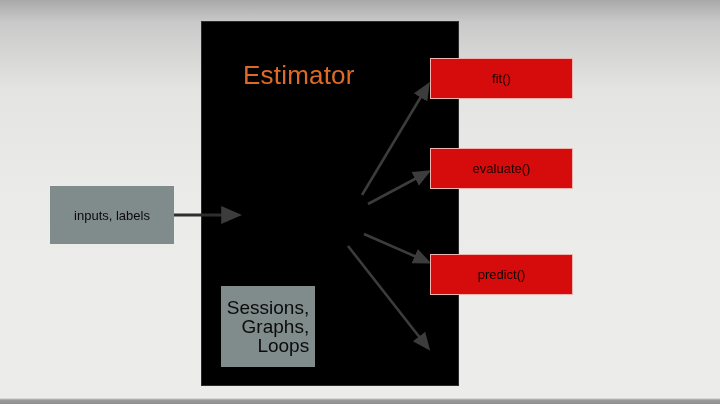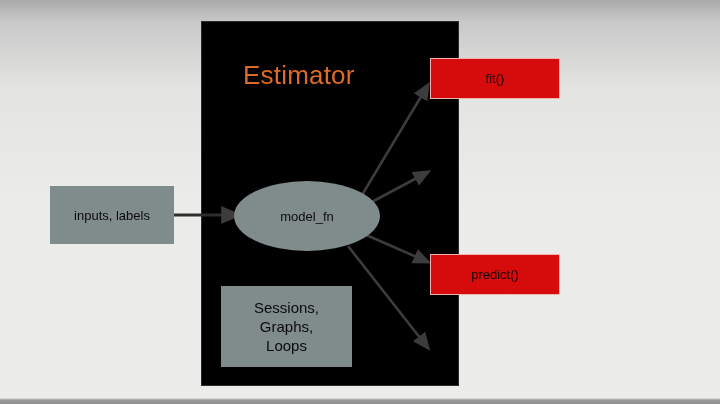"fit()" .red-box { width: 130px -> 143px }
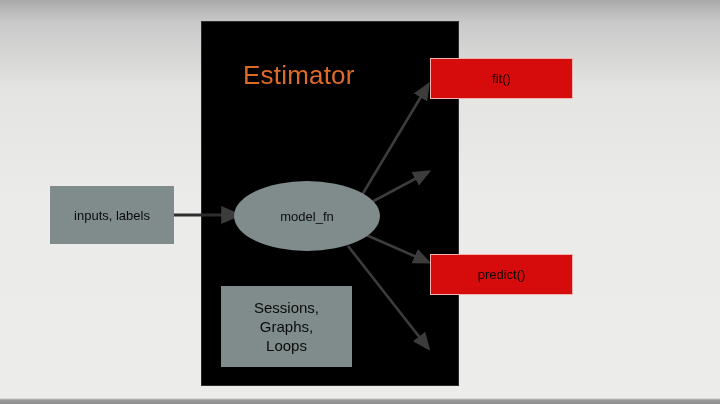"evaluate()" div.red-box { html: none -> <div> <span>evaluate()</span> </div> }
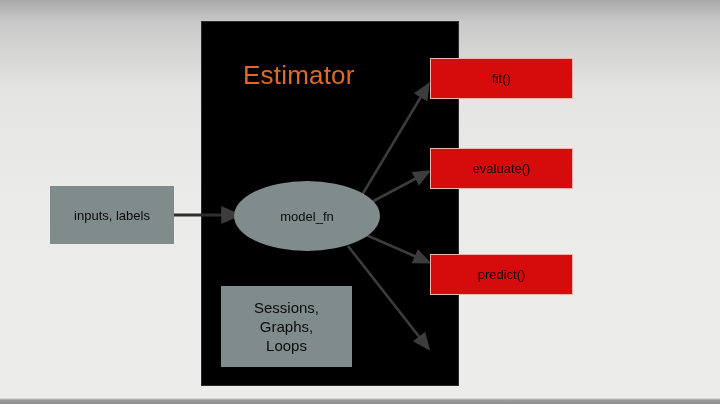"model_fn" div { html: <div> <span>model_fn</span> </div> -> none }
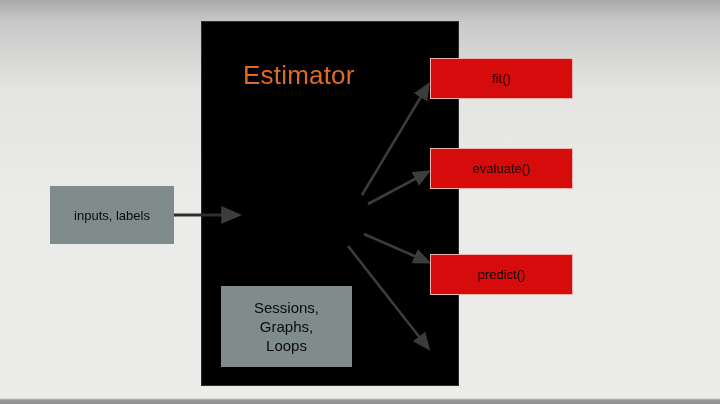"Sessions," #sessions-box { font-size: 15px -> 19px; text-align: none -> right; width: 131px -> 94px }
